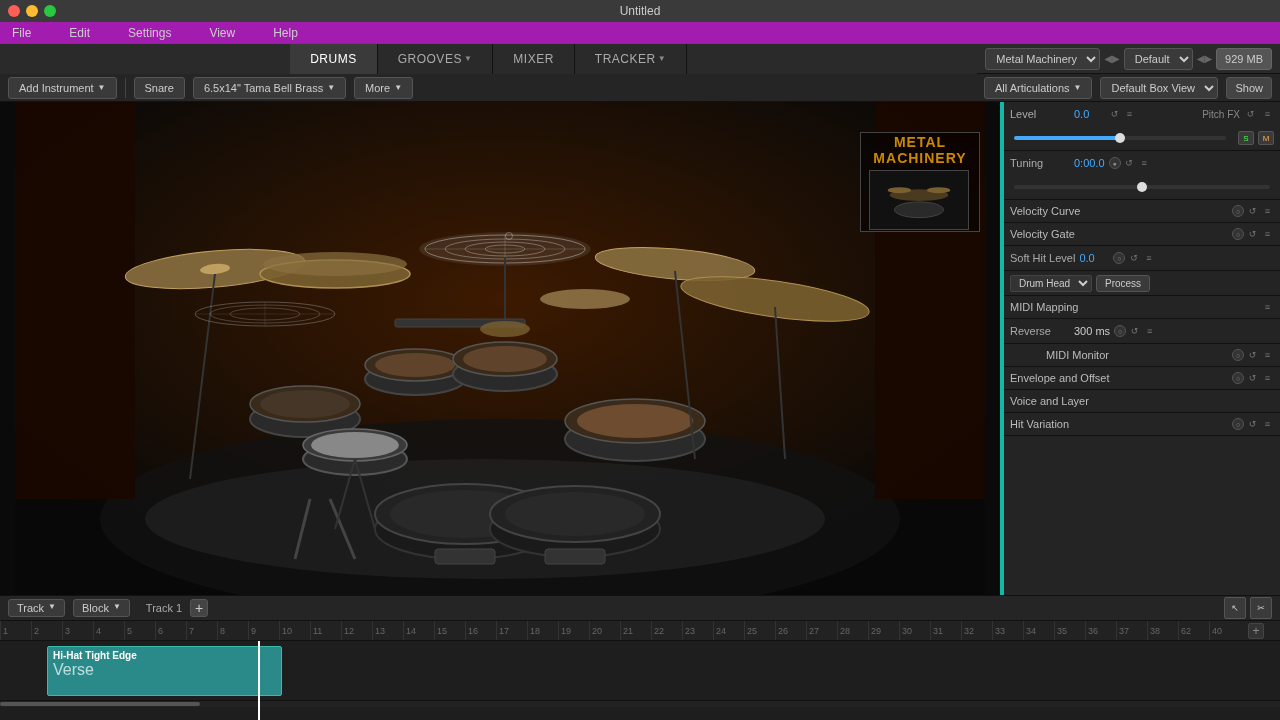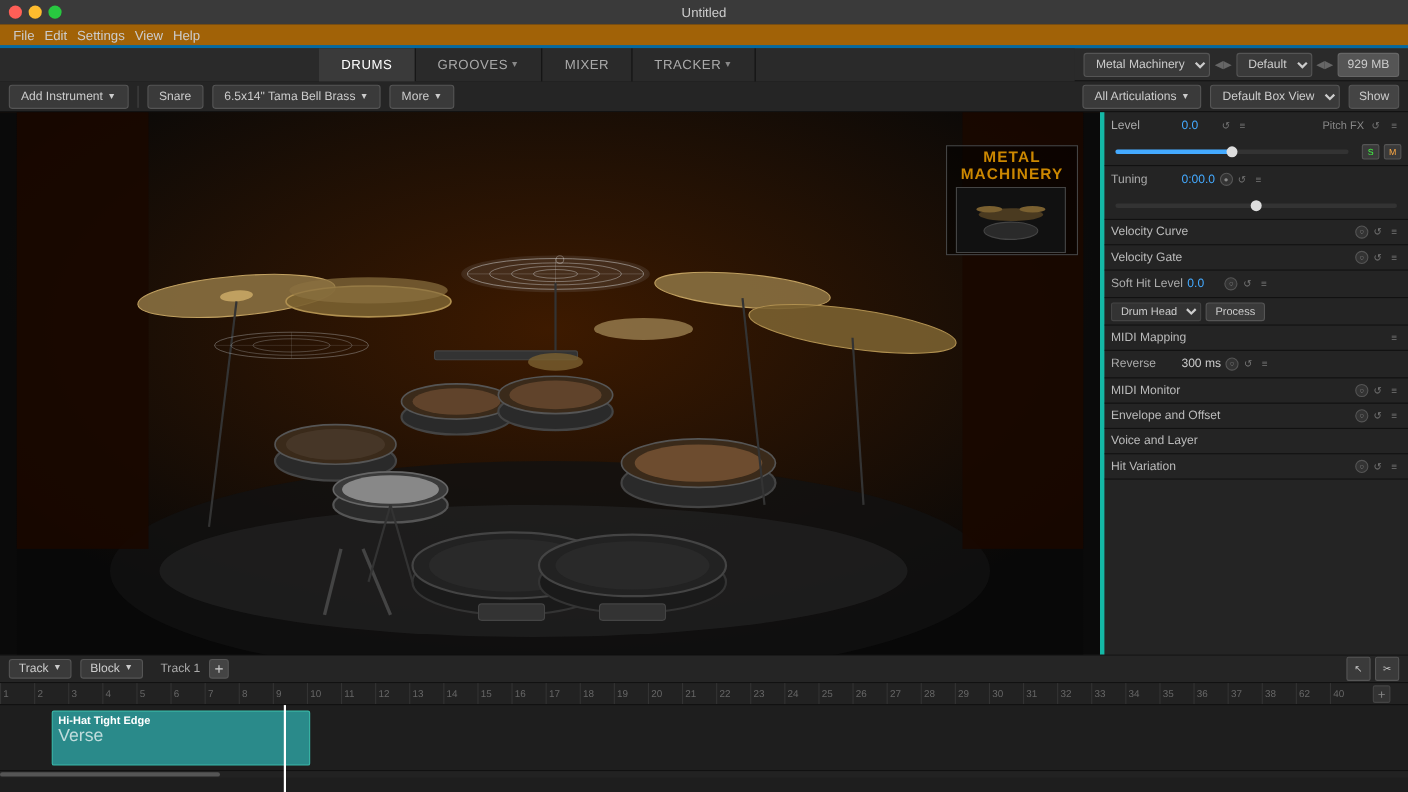"File" #menu-bar { background: #a16207 -> #a21caf; border-bottom: 3px solid #0369a1 -> 1px solid #0369a1; gap: 1px -> 30px }
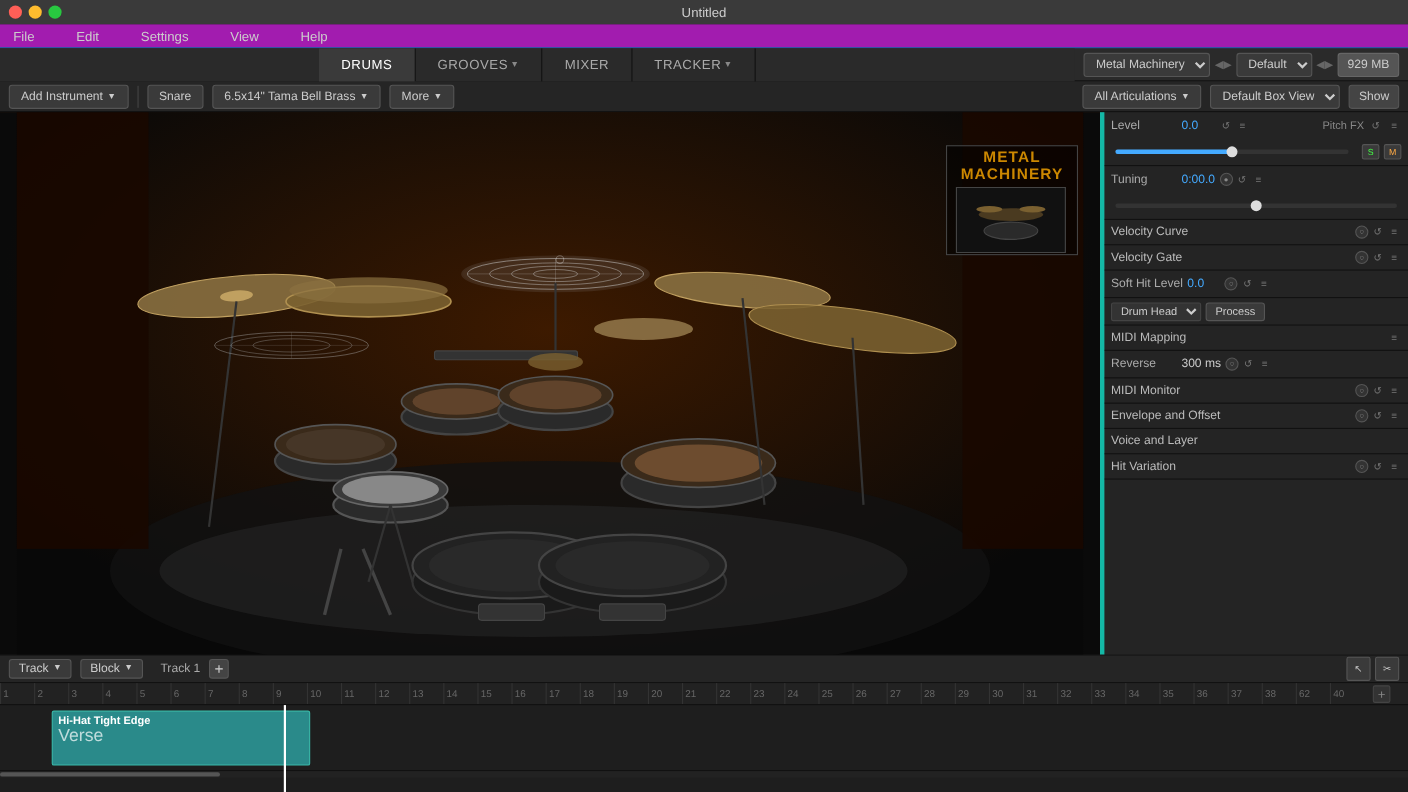"MIDI Monitor" span { margin-left: none -> 36px }
